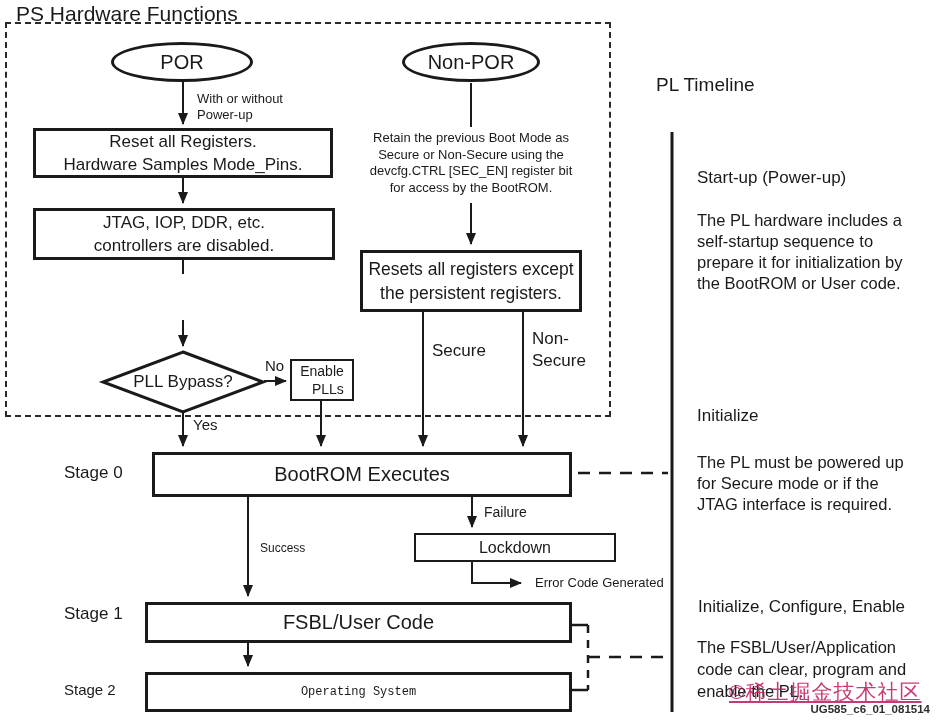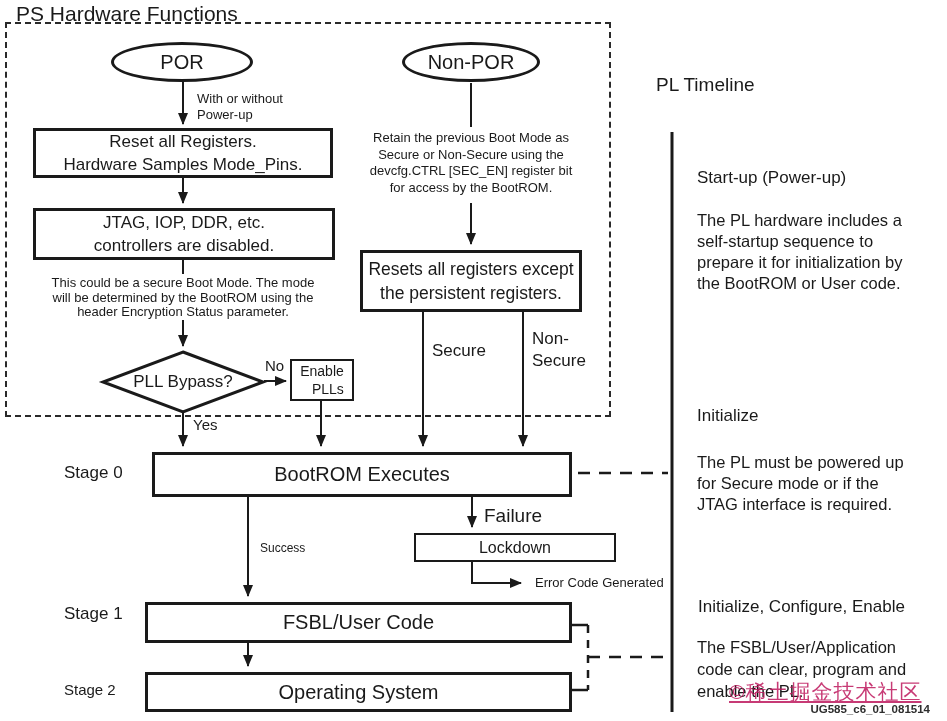"This could be a secure" div.lbl { html: <div>This could be a secure Boot Mode. The mode will be determined by the BootROM using the header Encryption Status parameter.</div> -> none }
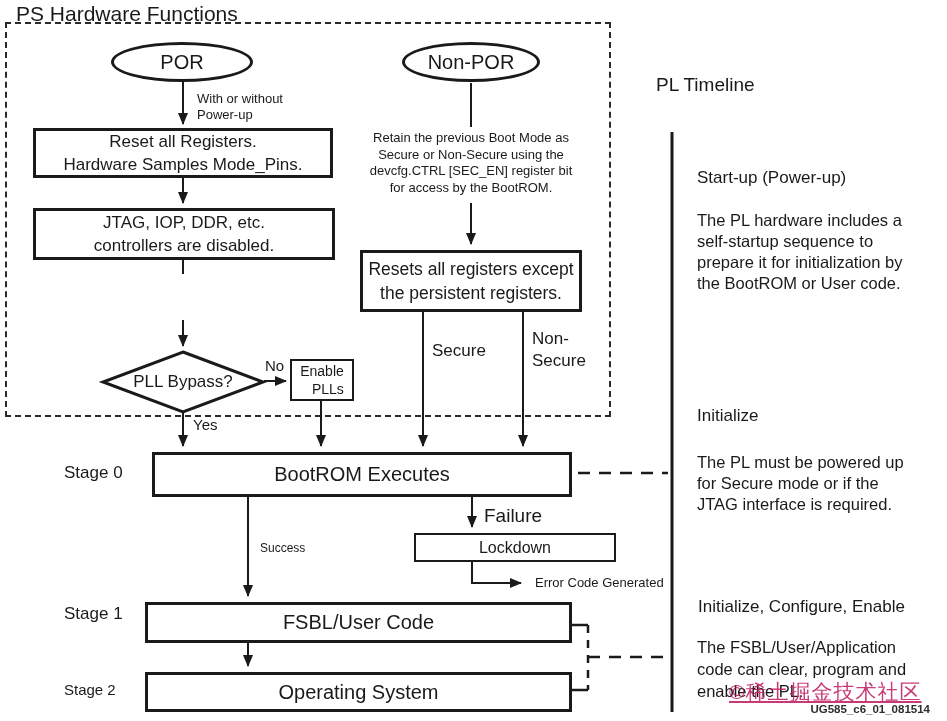"Failure" div.lbl { font-size: 19px -> 14px }
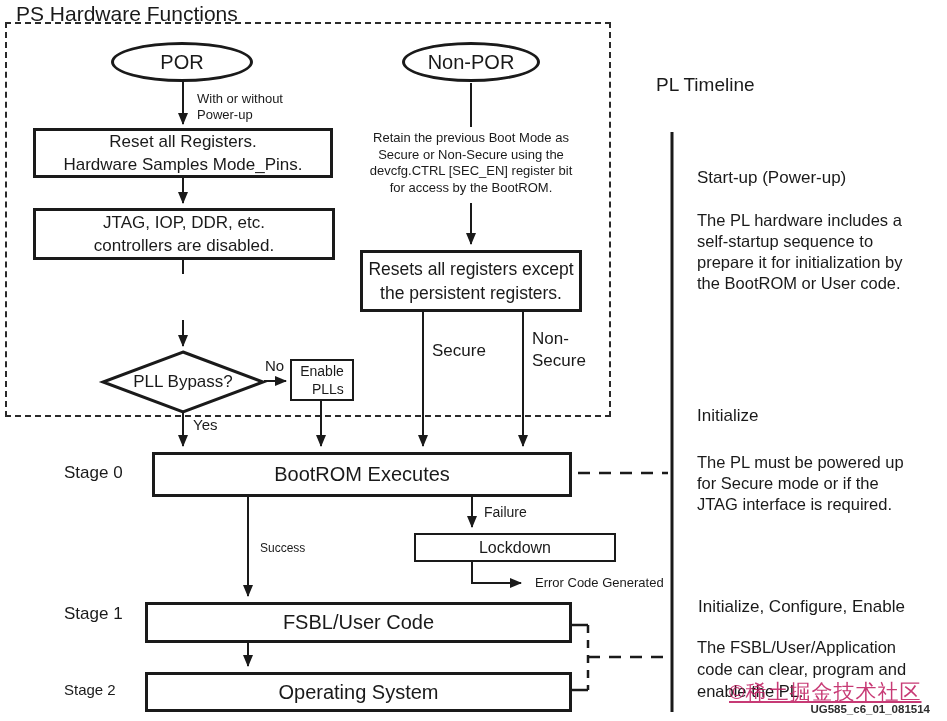"Operating System" div.box { font-family: none -> Liberation Mono, monospace; font-size: 20px -> 12px }
